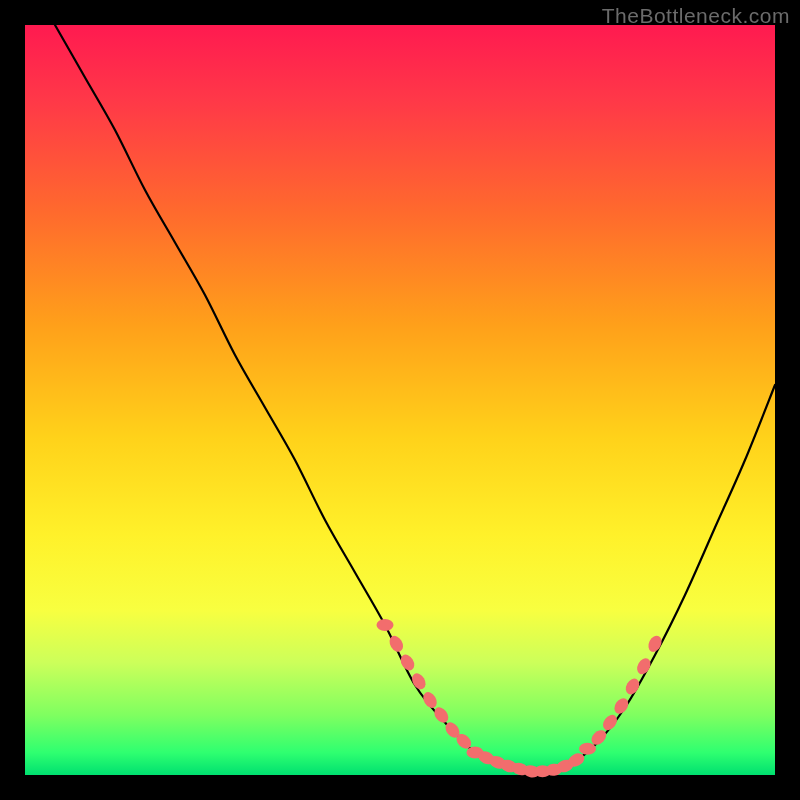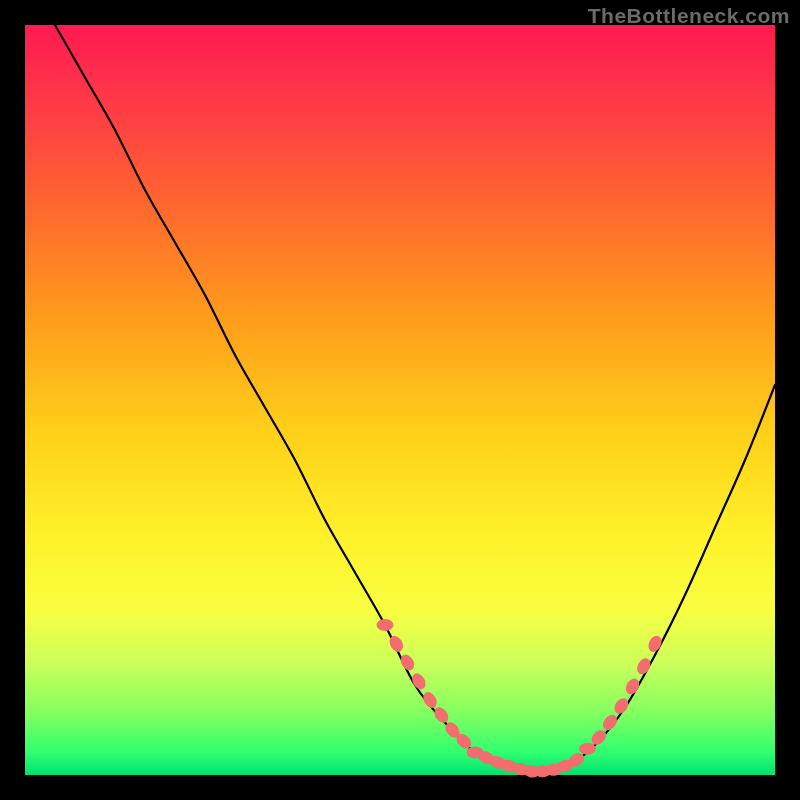"TheBottleneck.com" .watermark { font-weight: bold -> normal }
